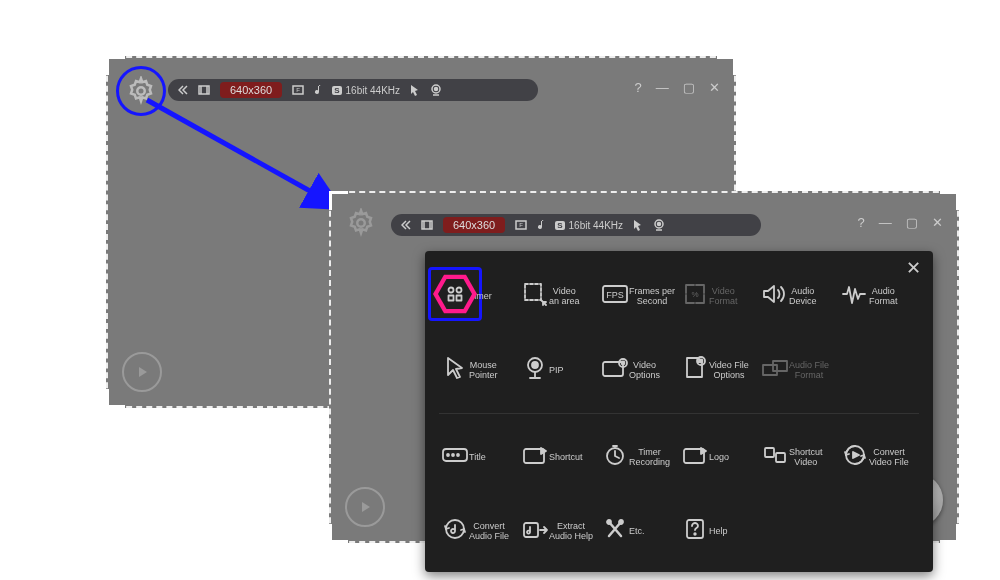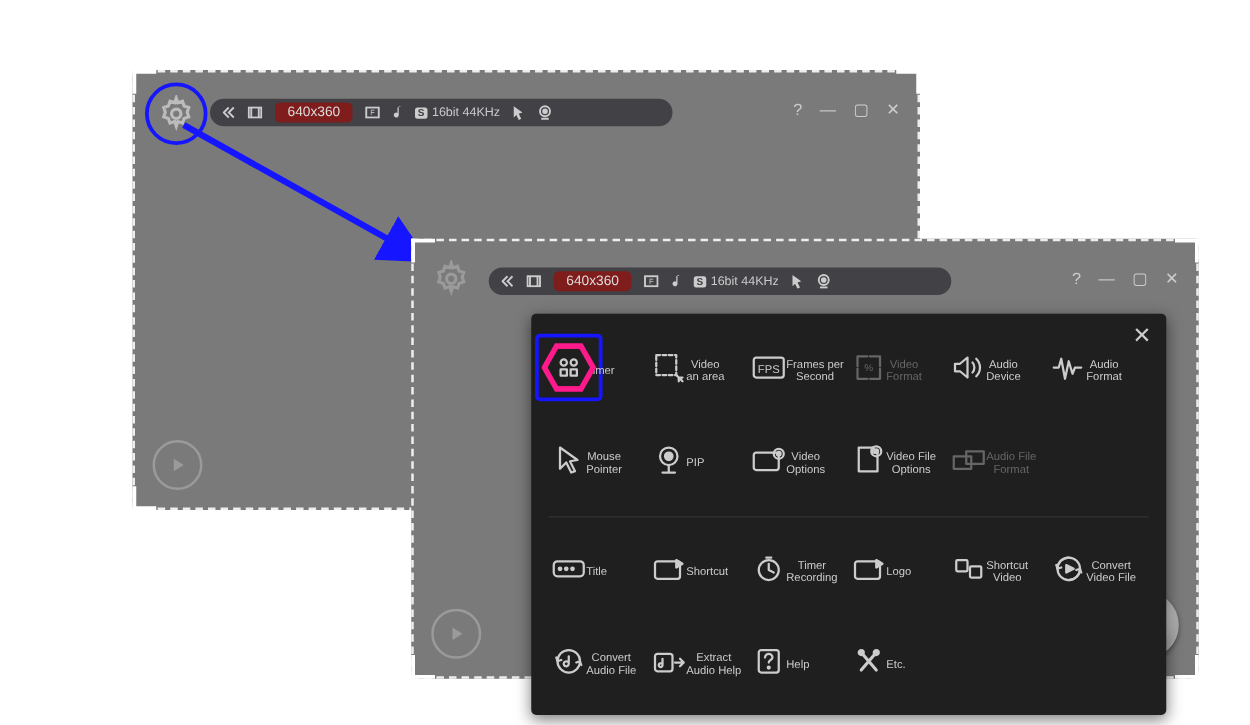"Help" div.cell { order: before "Etc." -> after "Etc." }
